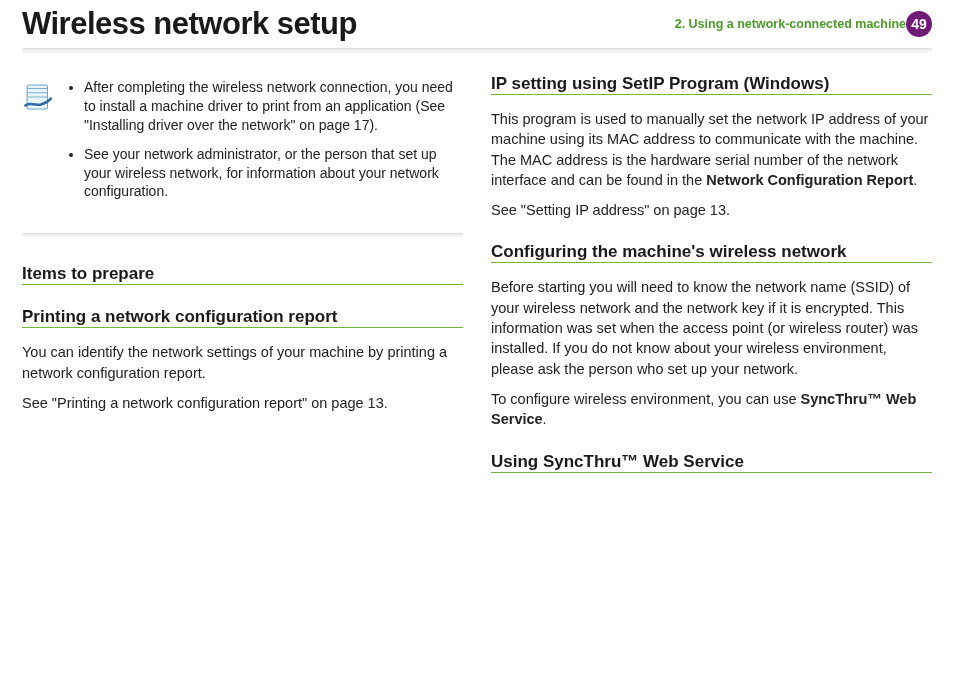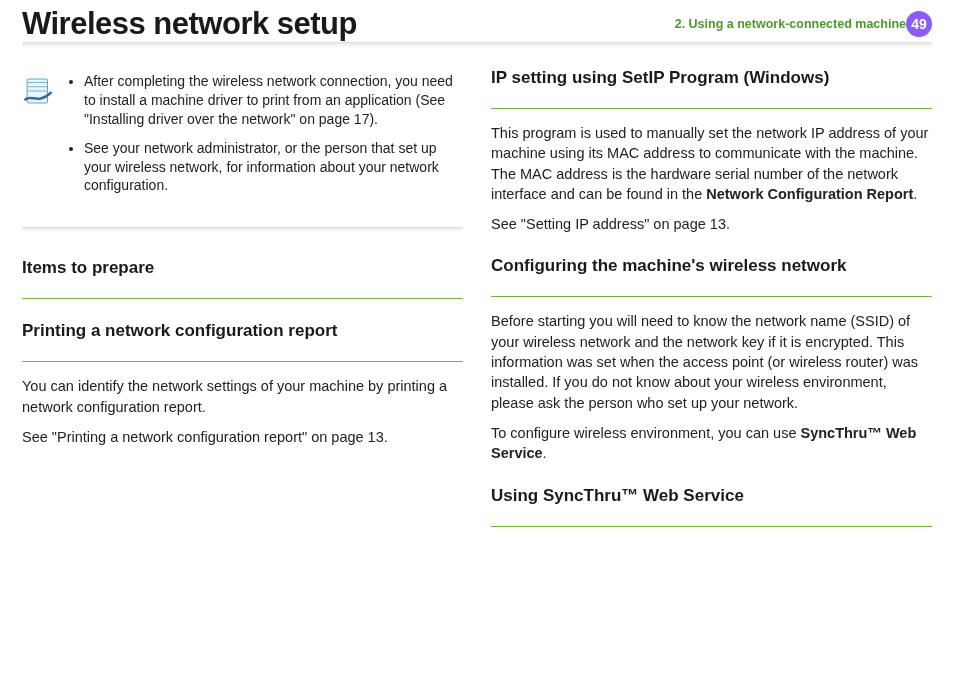"Wireless network setup" .header { margin-bottom: none -> 6px }
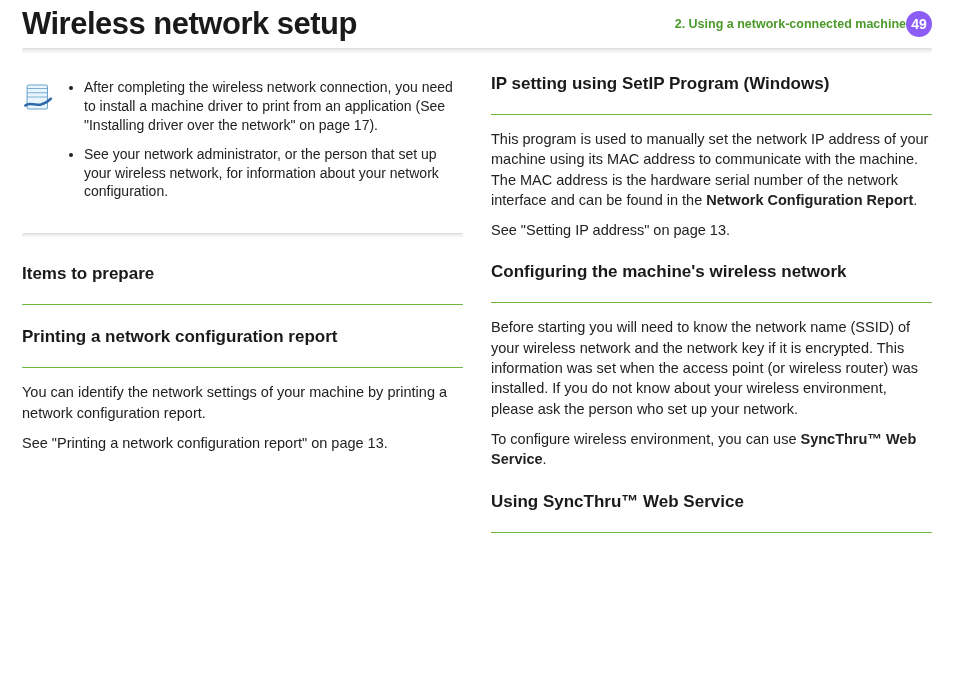"49" .pagebadge { background: #8b5cf6 -> #701a75 }
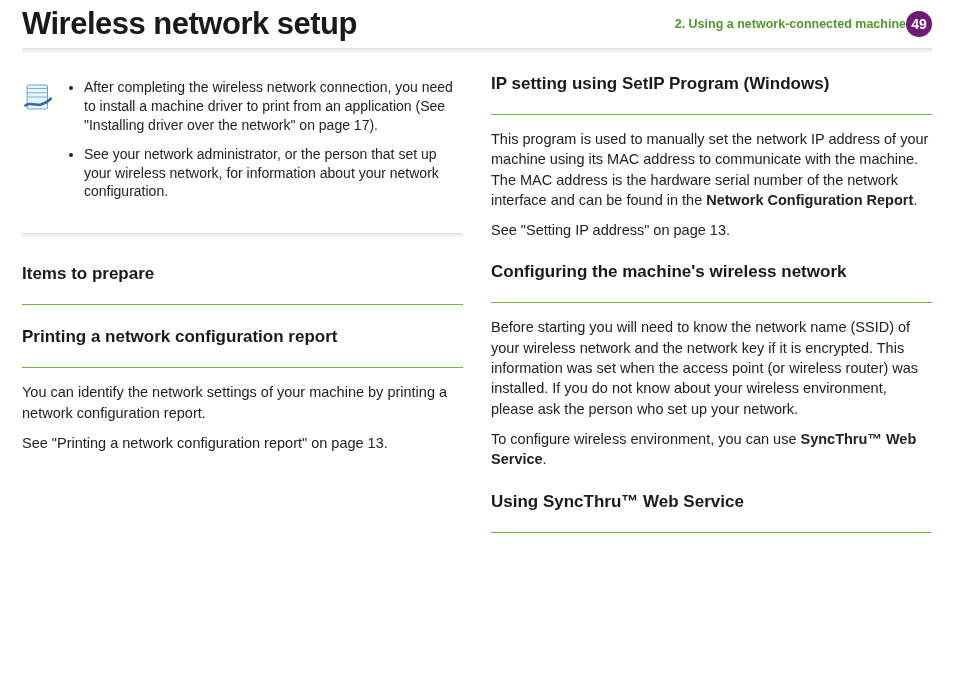"IP setting using SetIP Program" h3.sub { padding-bottom: 20px -> 0 }
